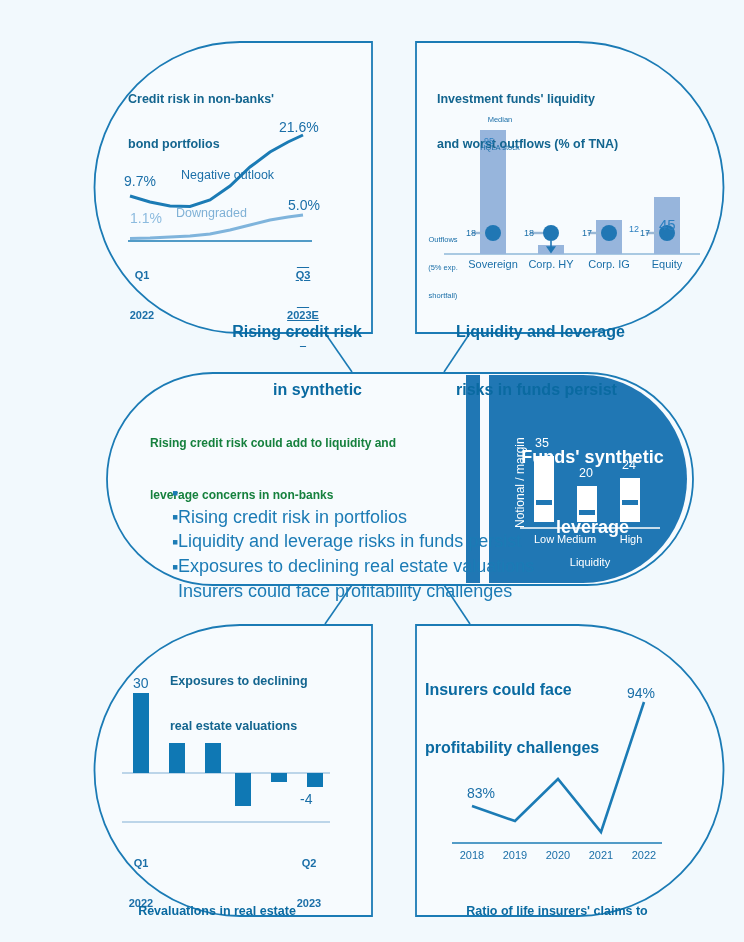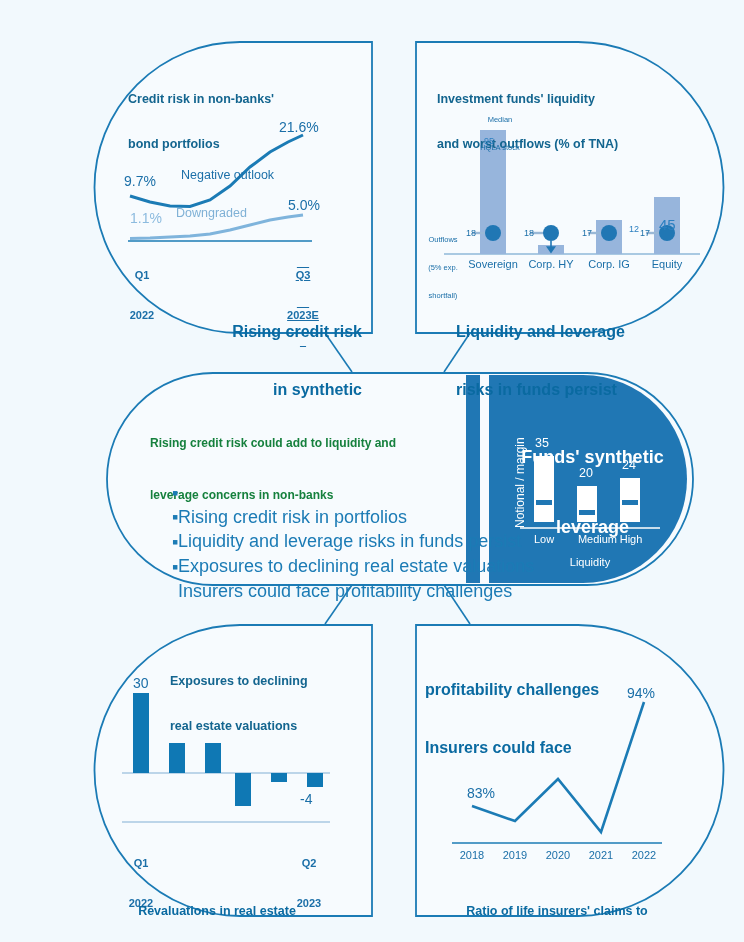"Medium" div.txt { text-align: right -> left }
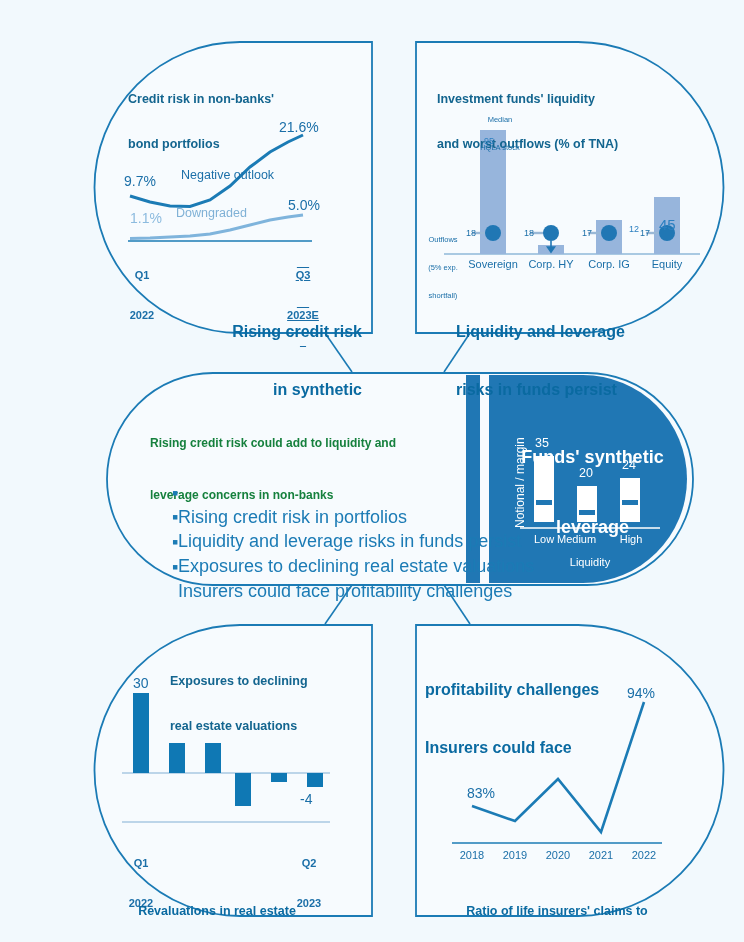"profitability challenges" div { order: before "Insurers could face" -> after "Insurers could face" }
